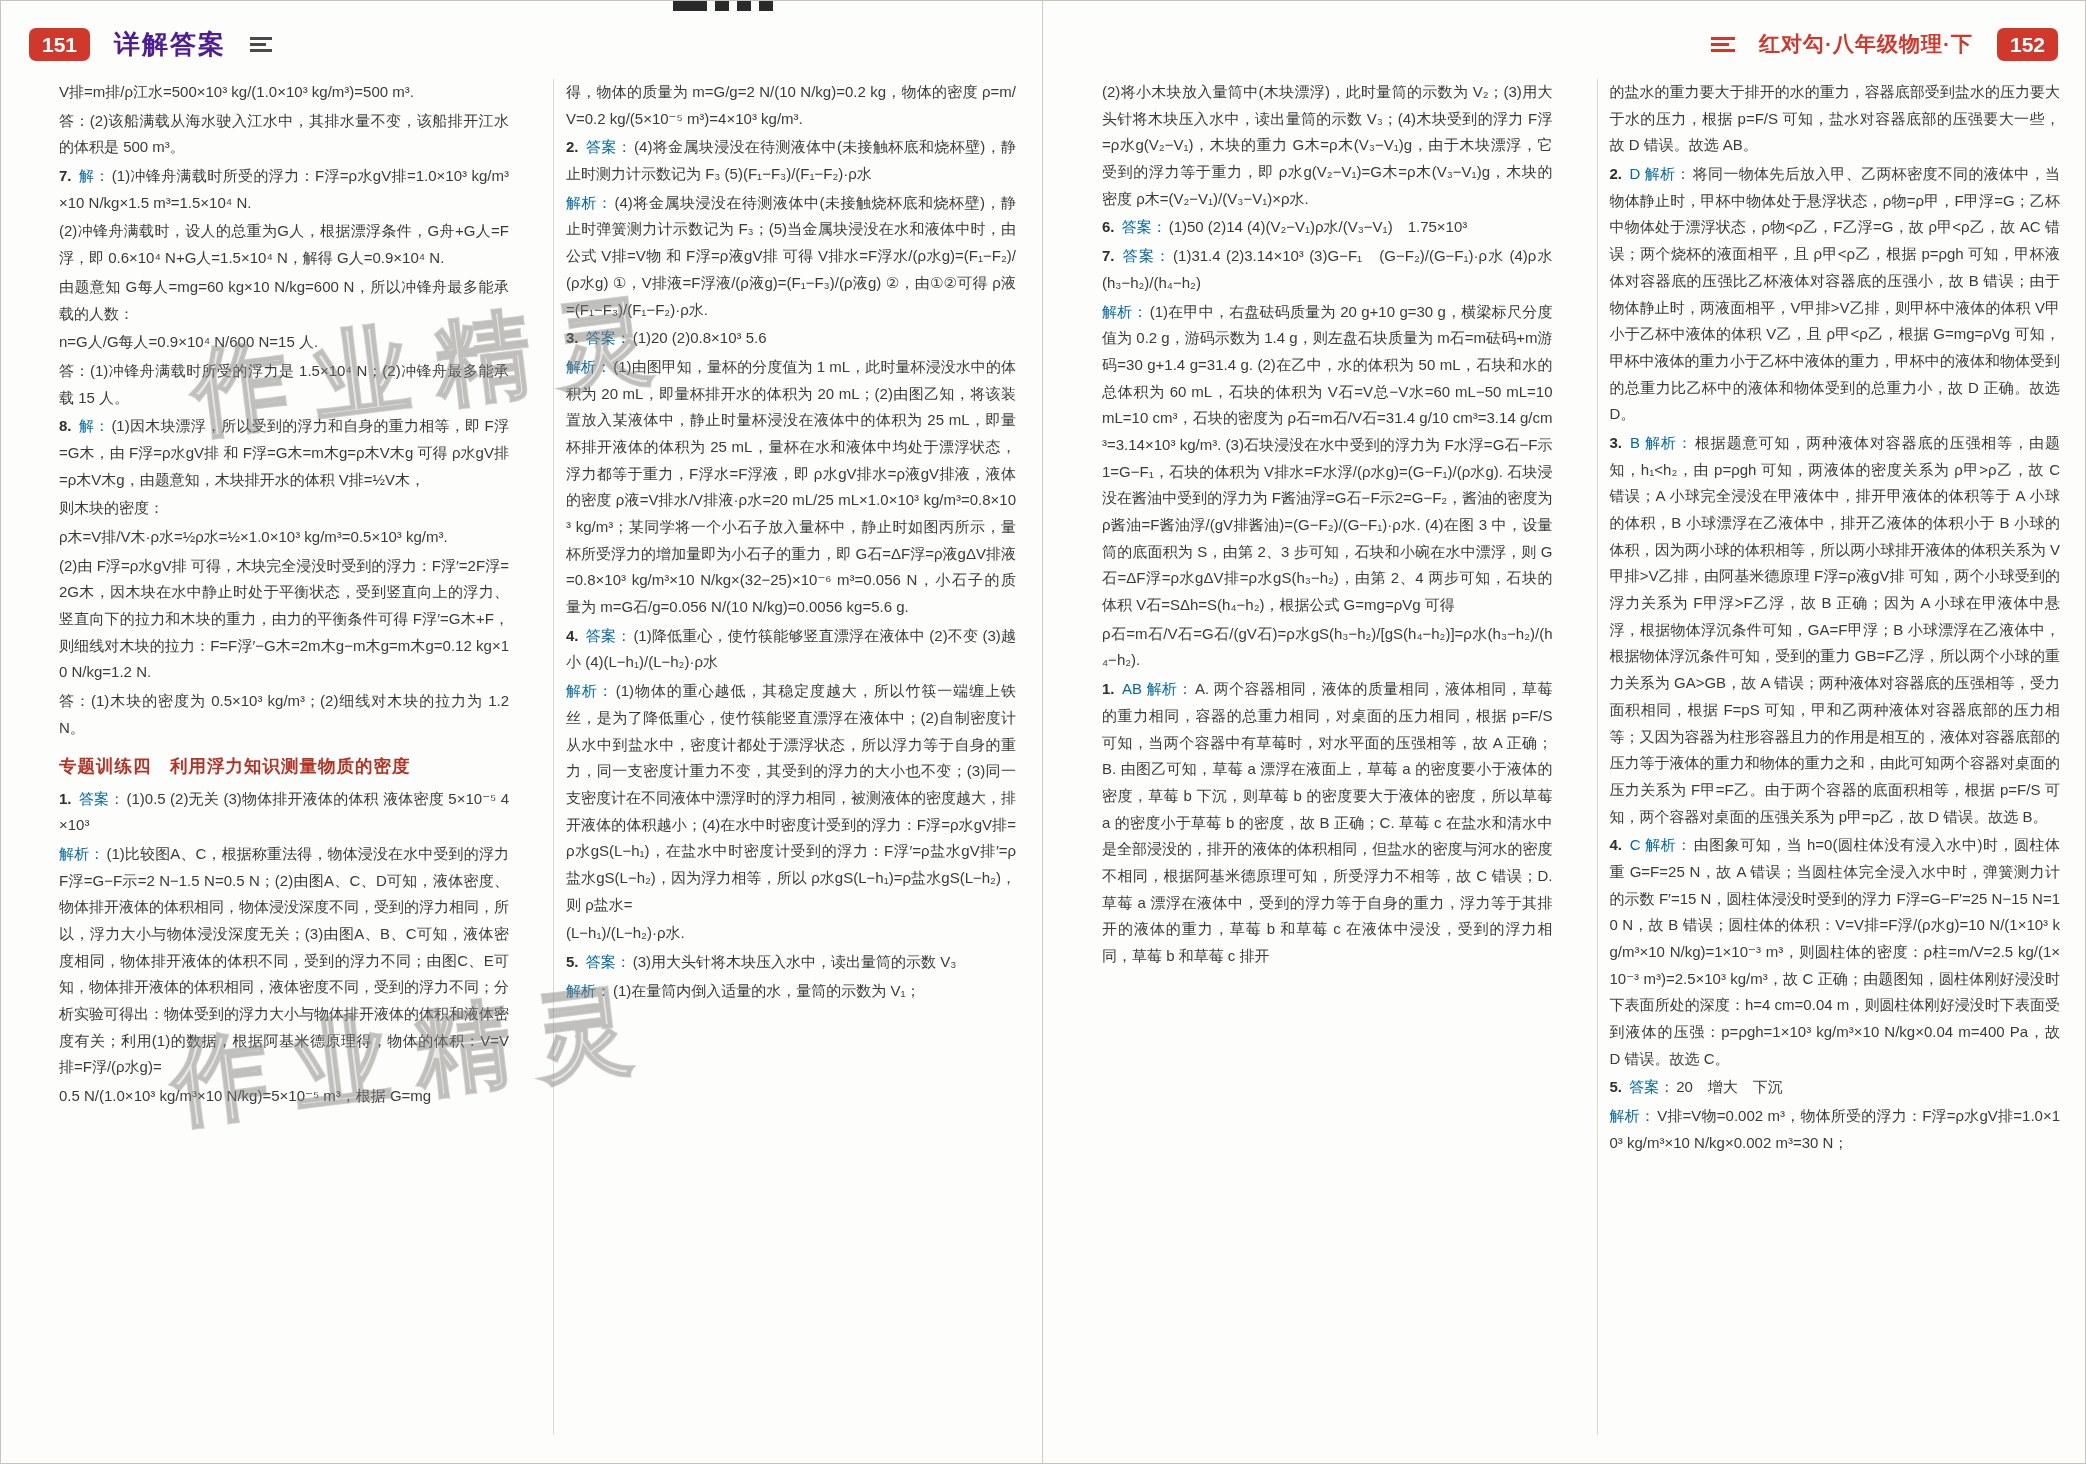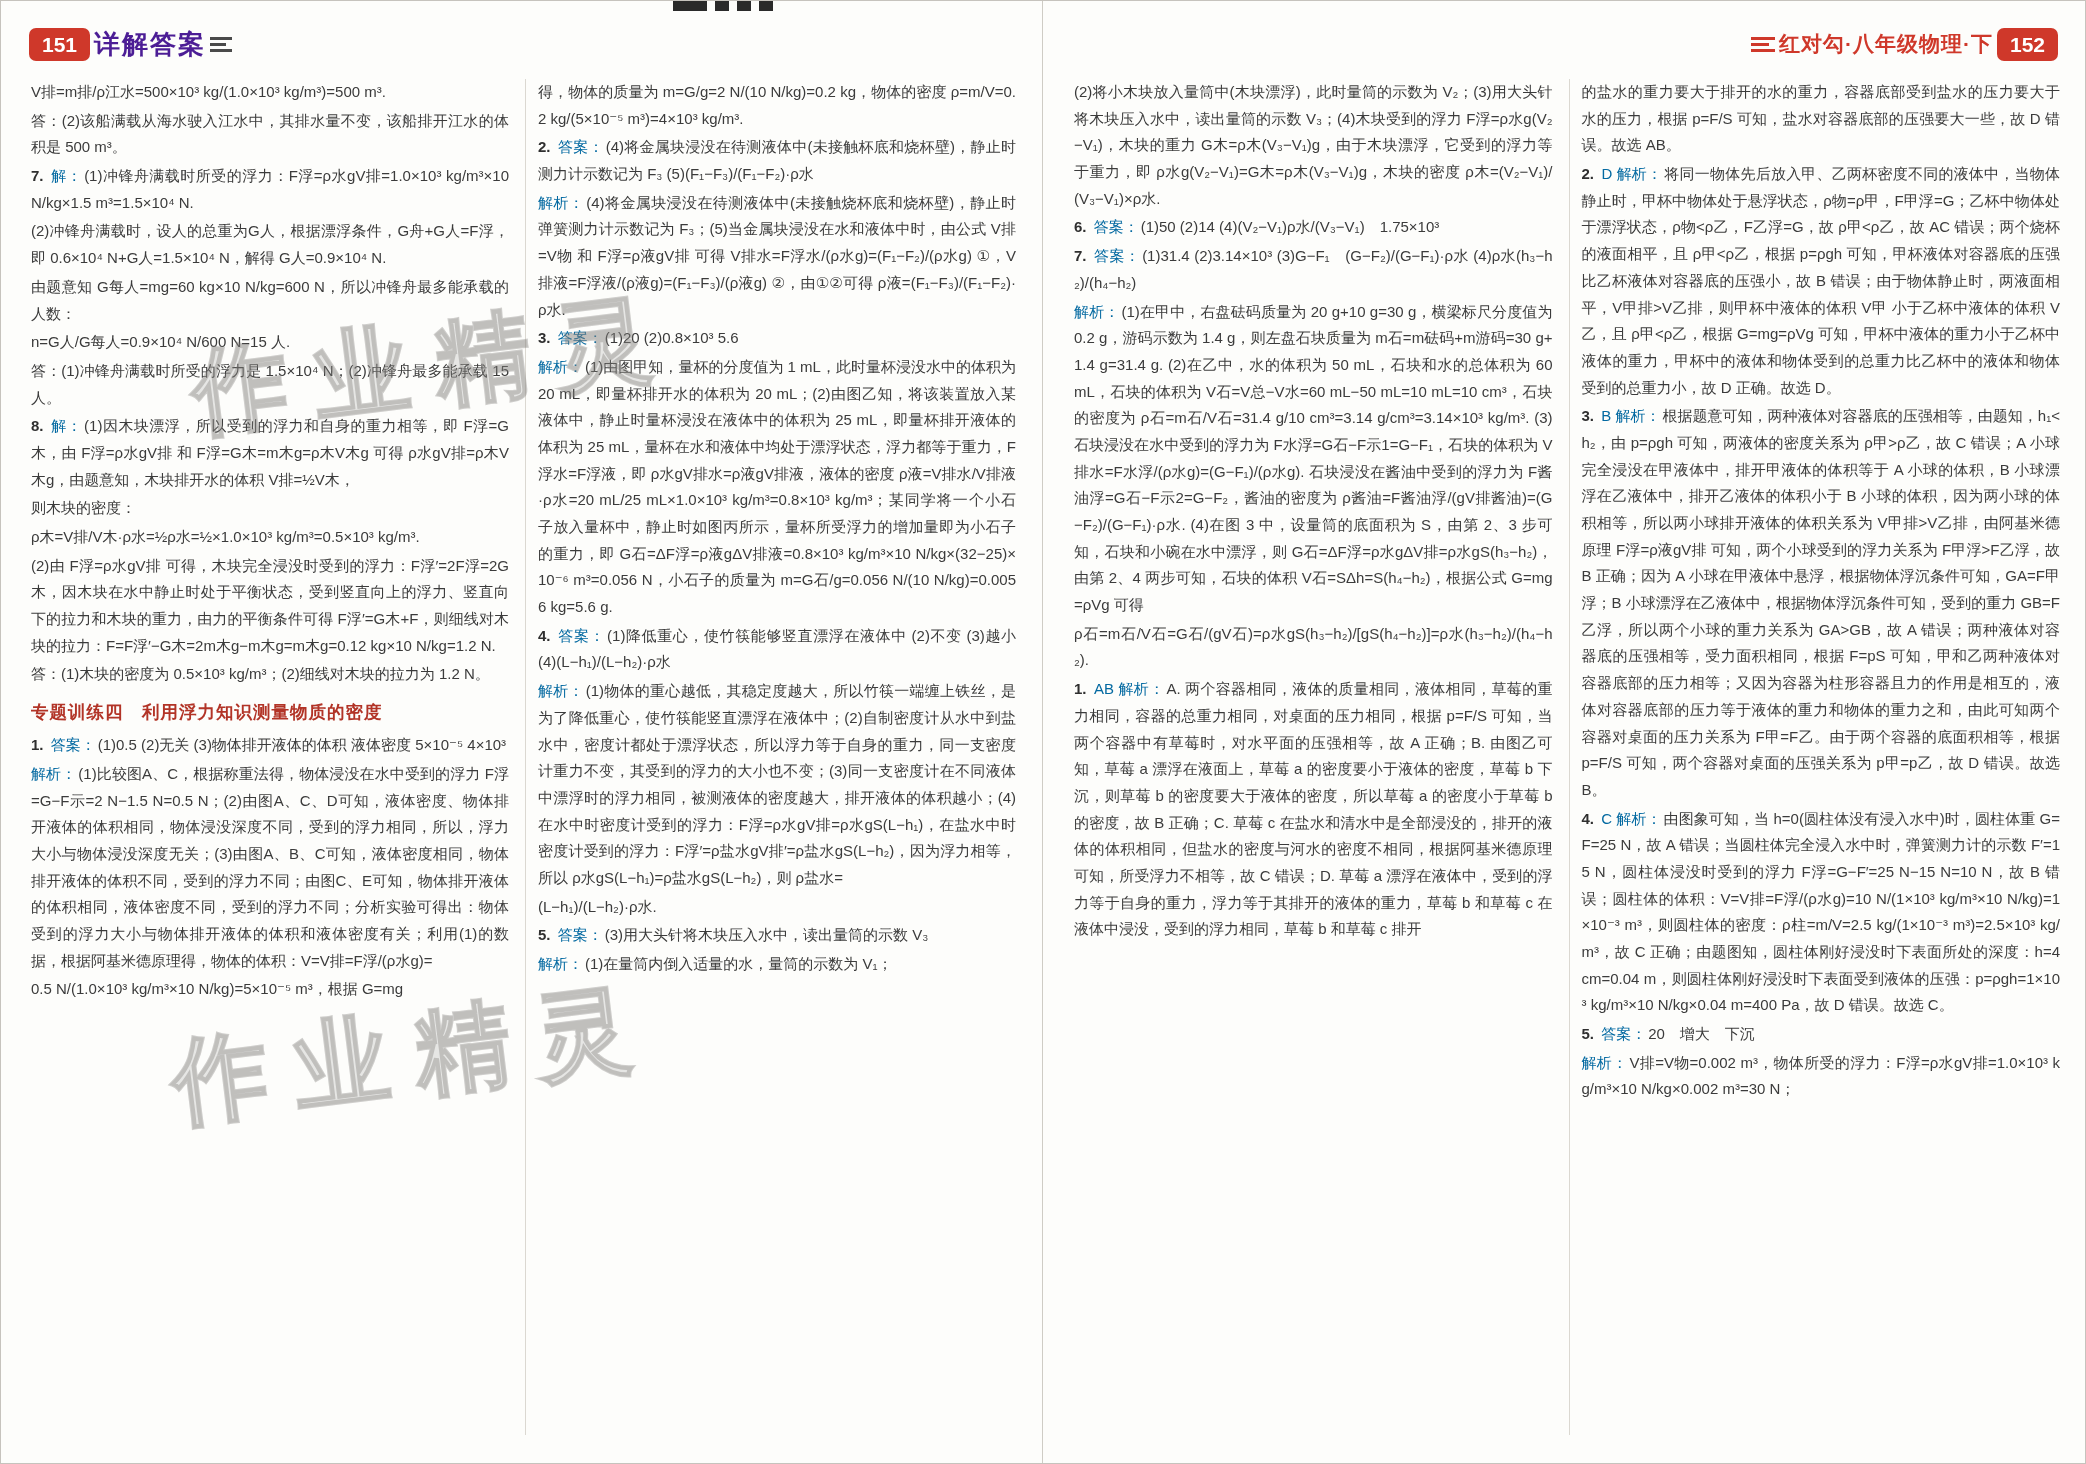"151" .header { gap: 4px -> 24px }
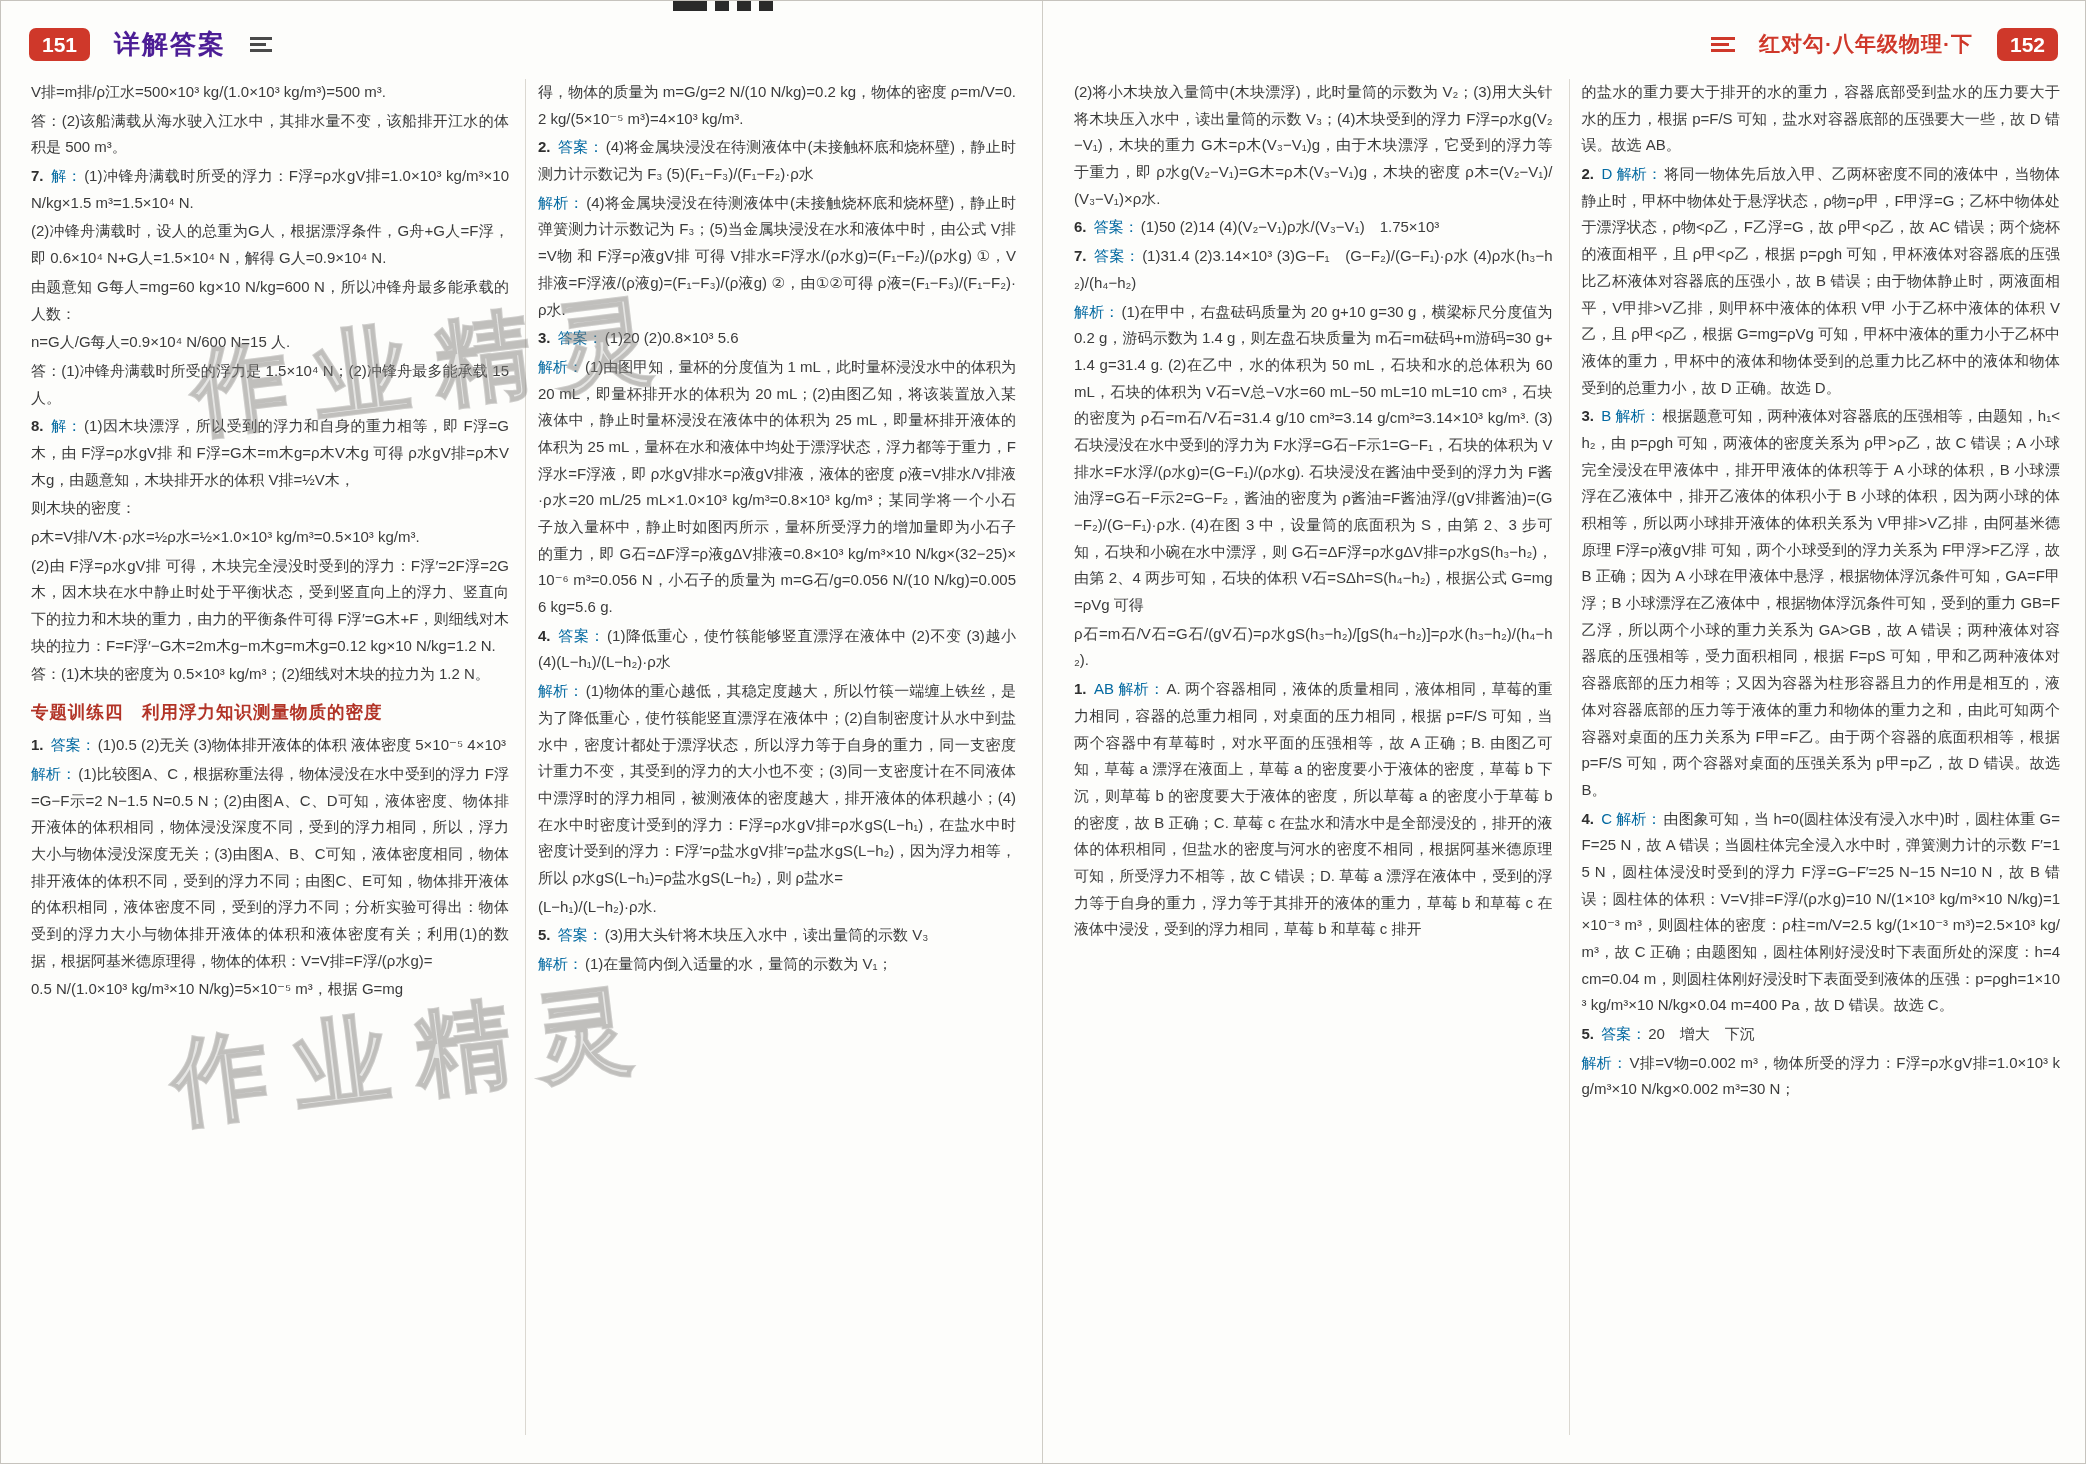"V排=m排/ρ江水=500×10³ kg/(1.0×10³ kg/m³)=500" .col { margin-left: none -> 28px }
